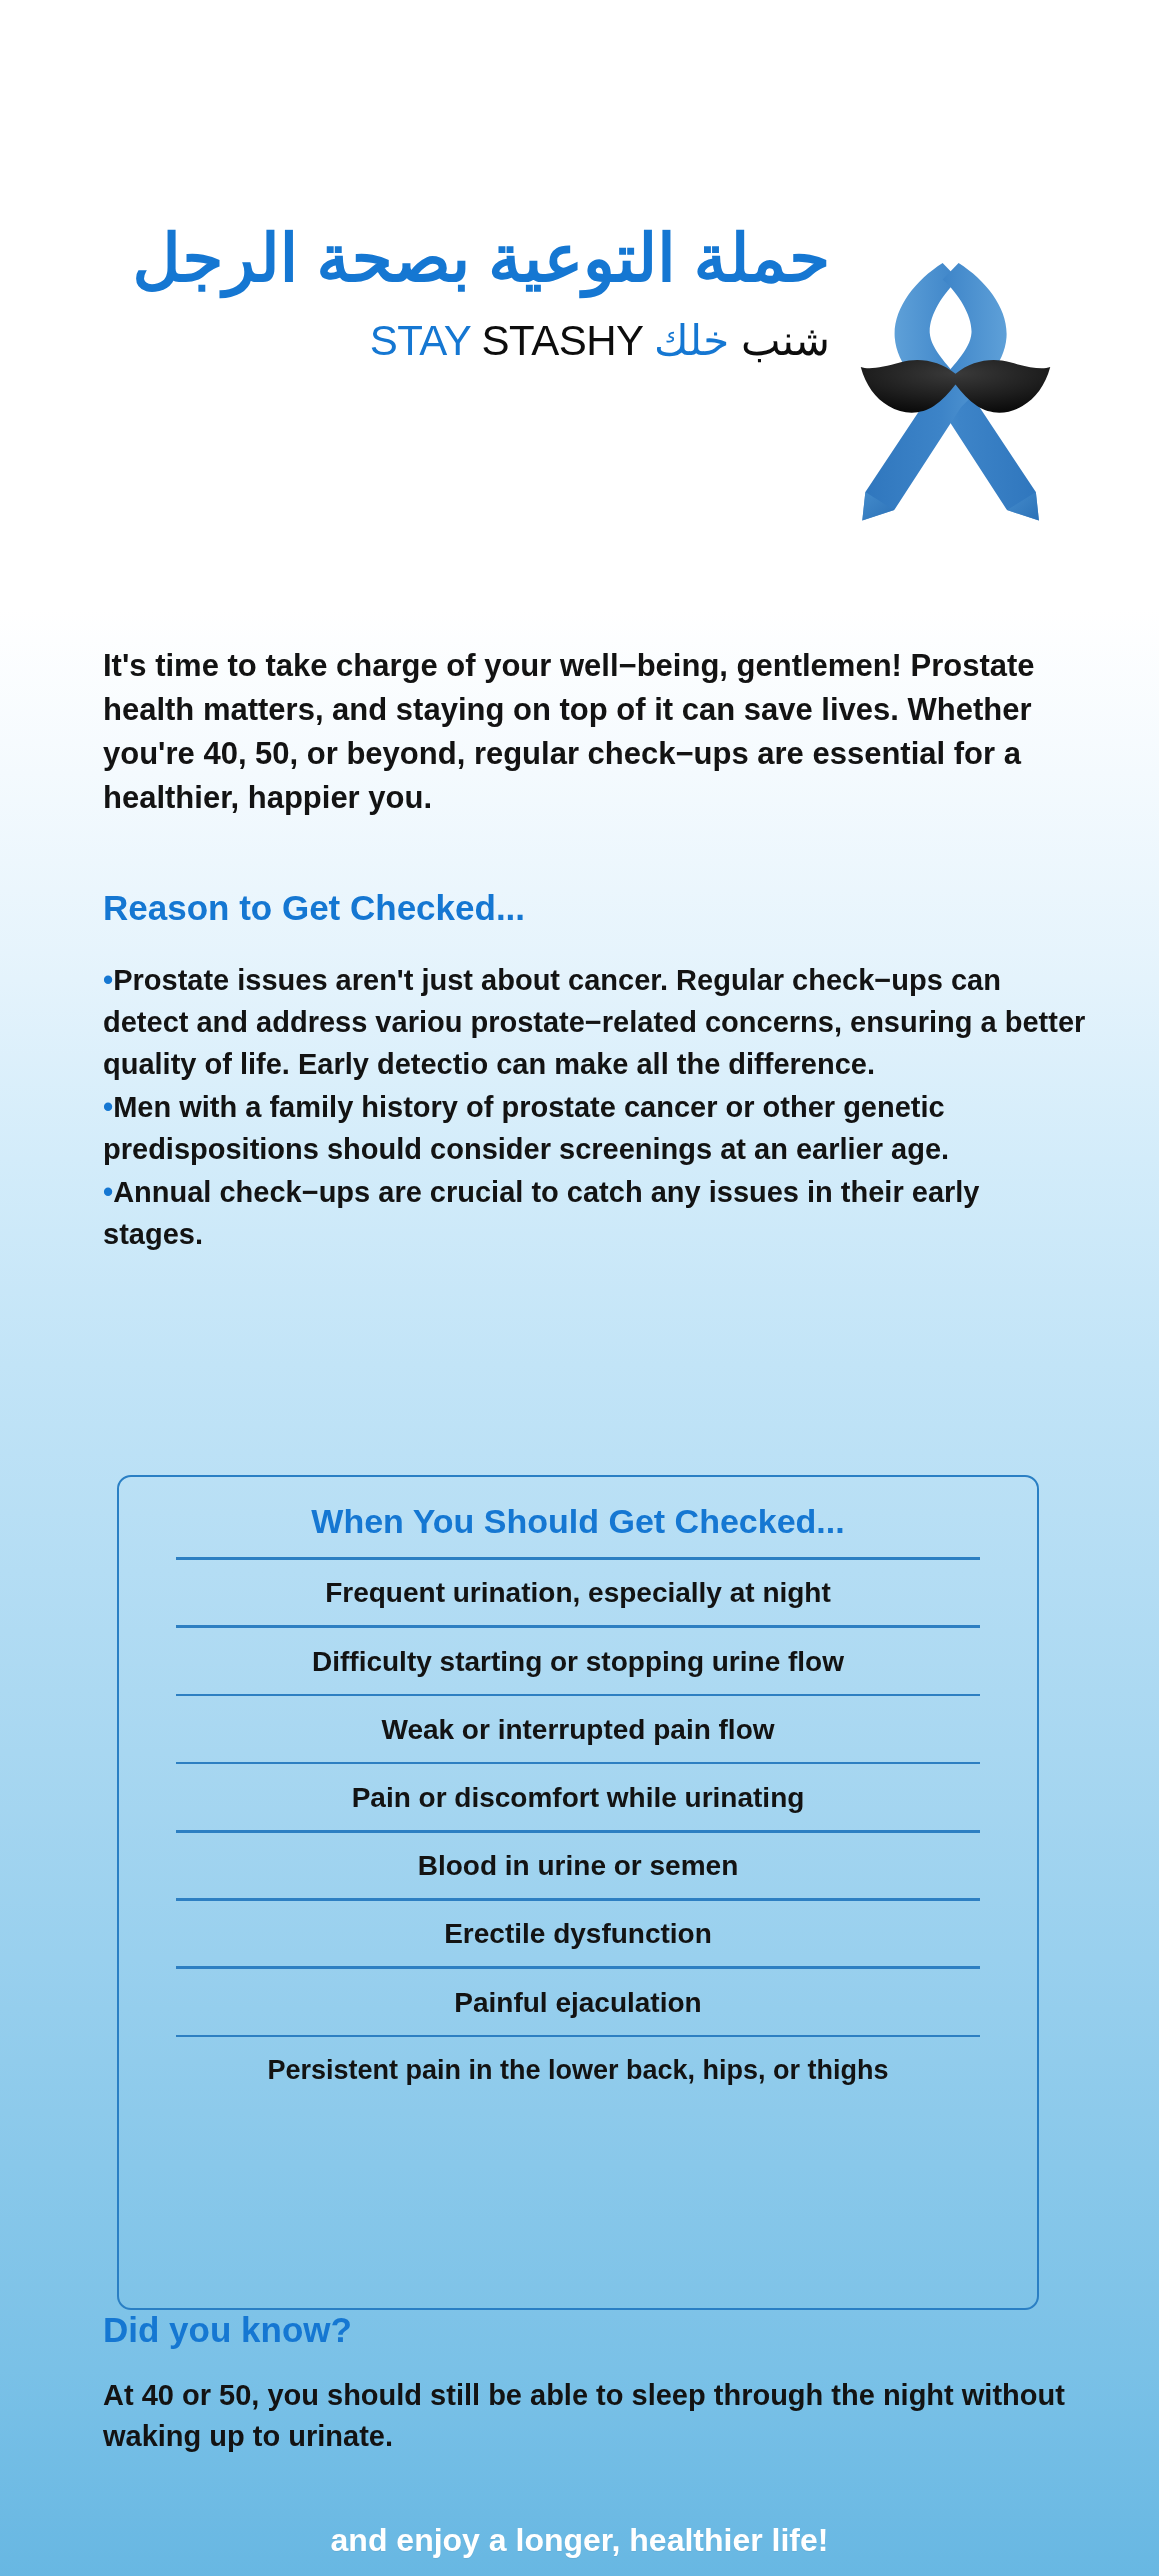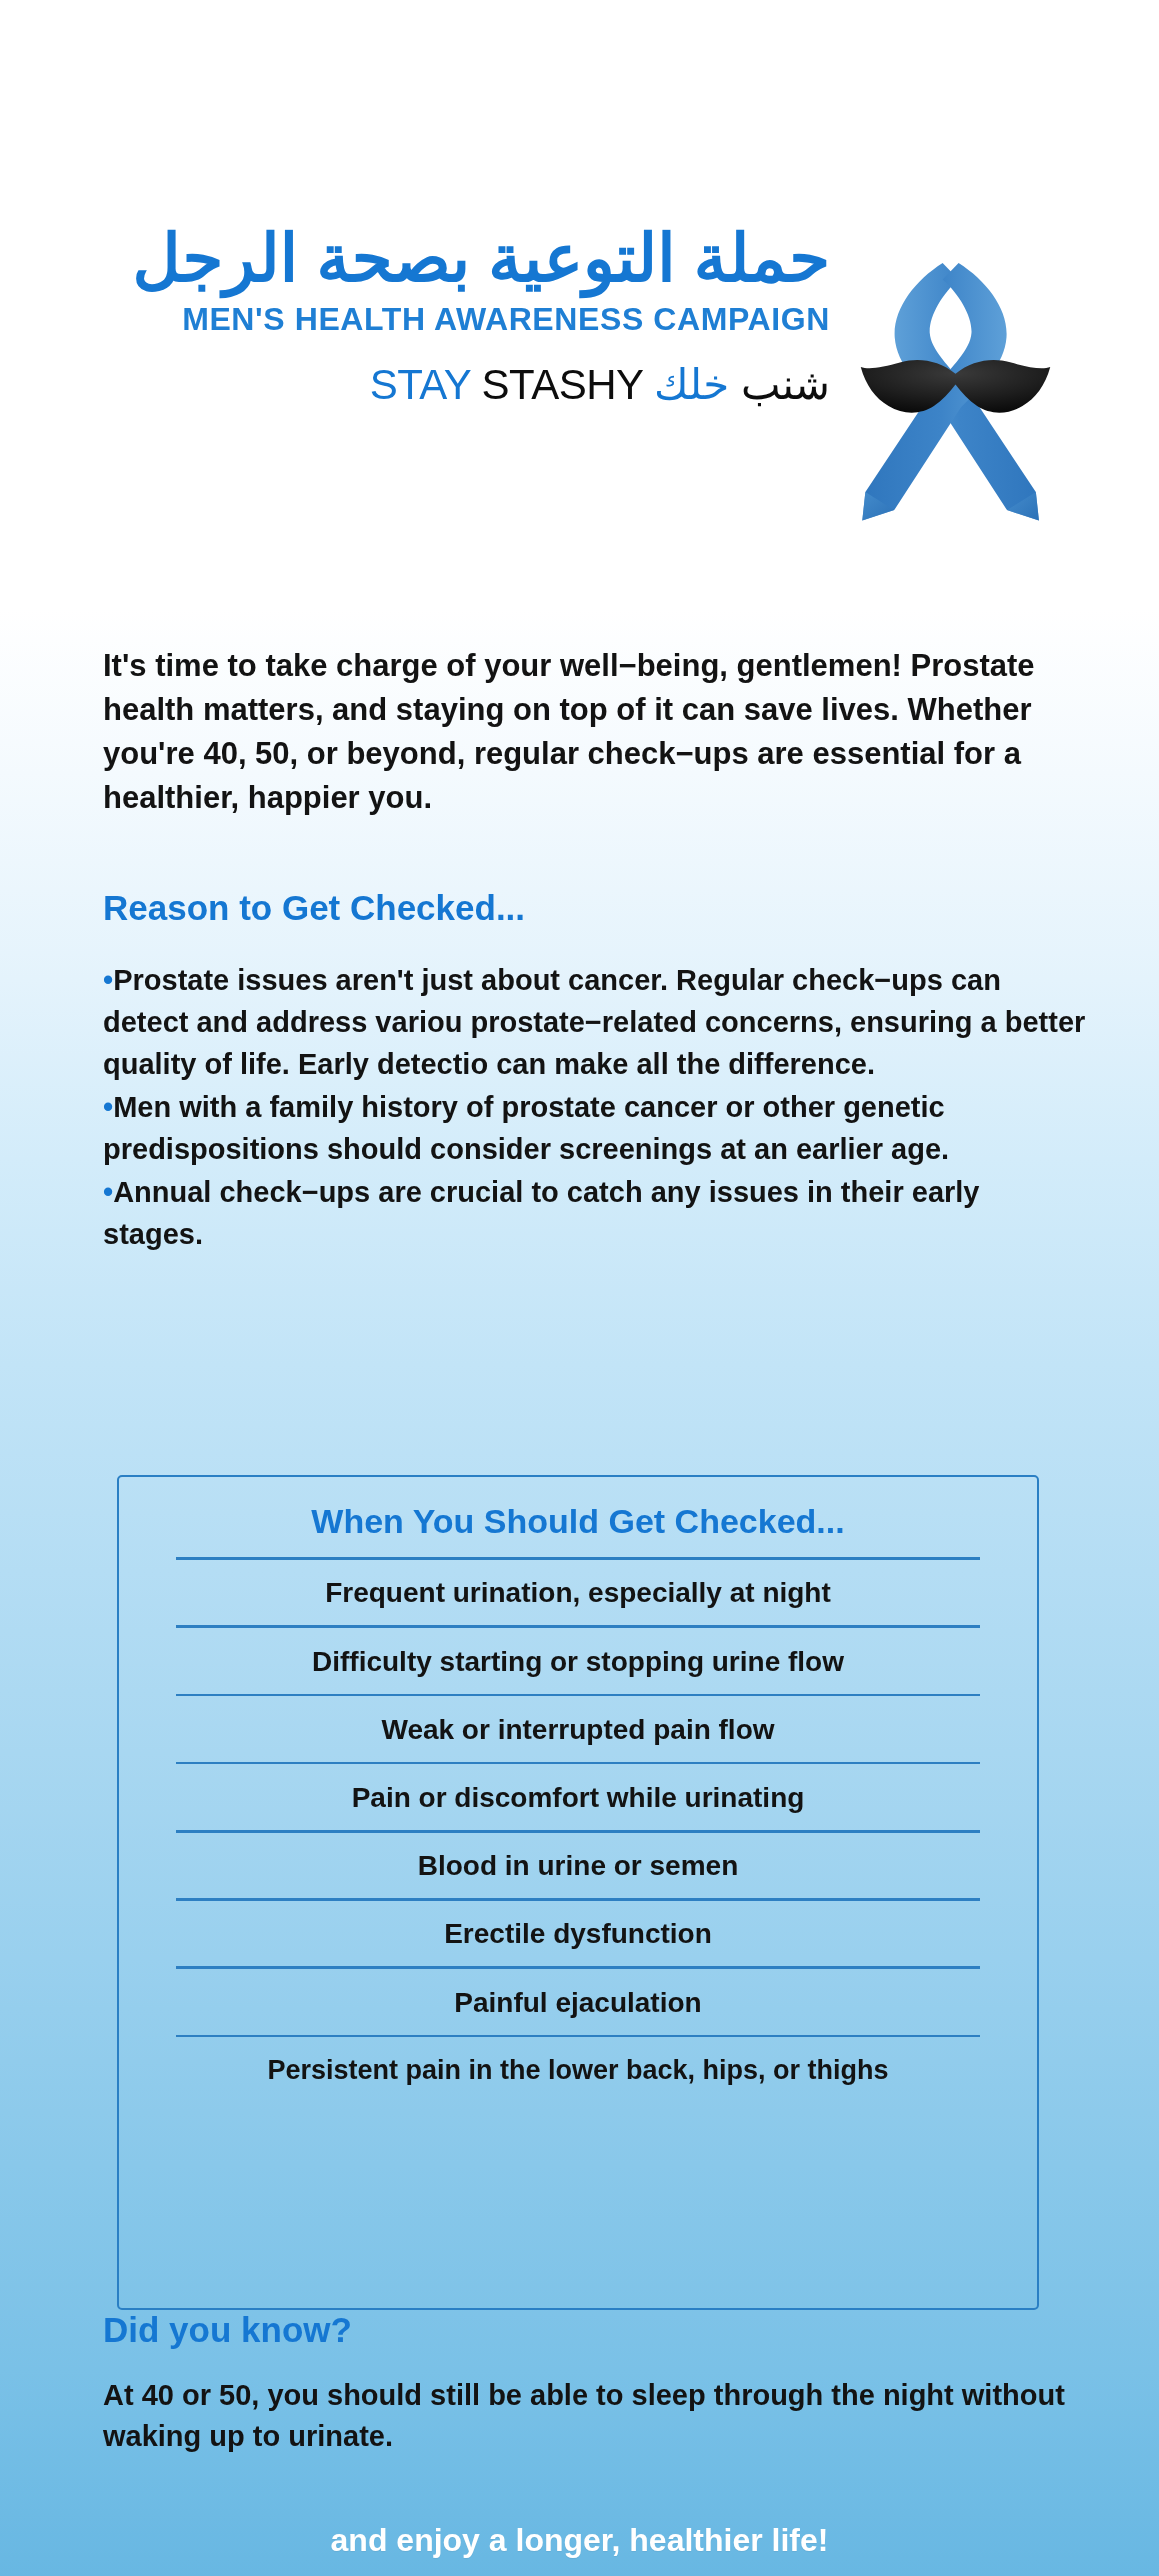"MEN'S HEALTH AWARENESS CAMPAIGN" div.title-en { html: <div>MEN'S HEALTH AWARENESS CAMPAIGN</div> -> none }
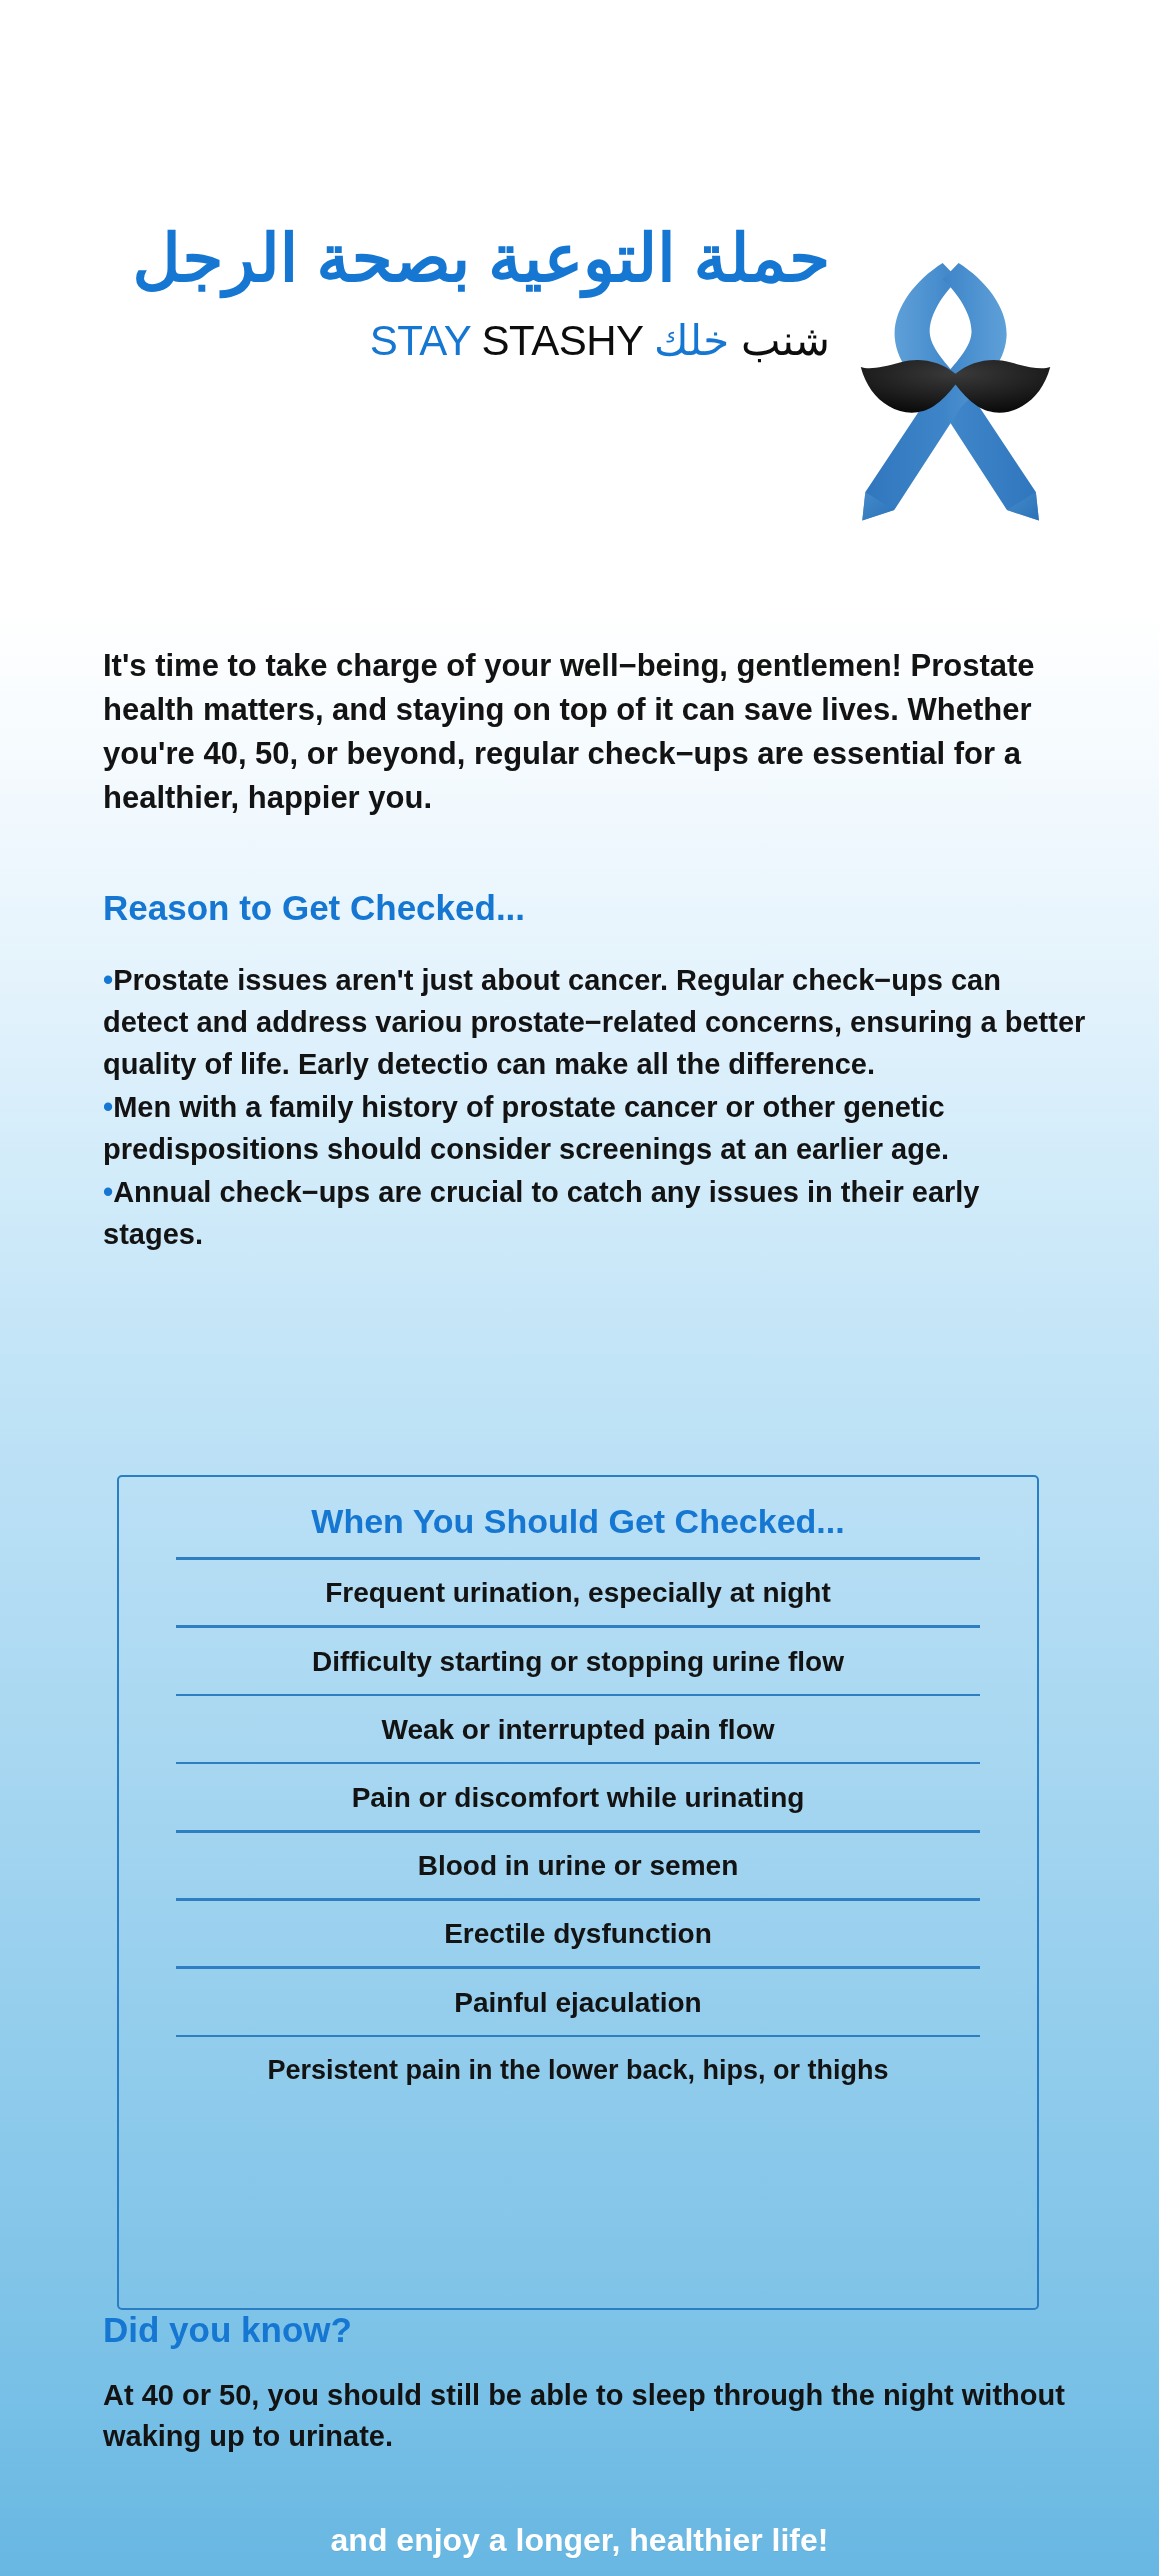"When You Should Get Checked..." .symptom-card { border-radius: 5px -> 14px }
